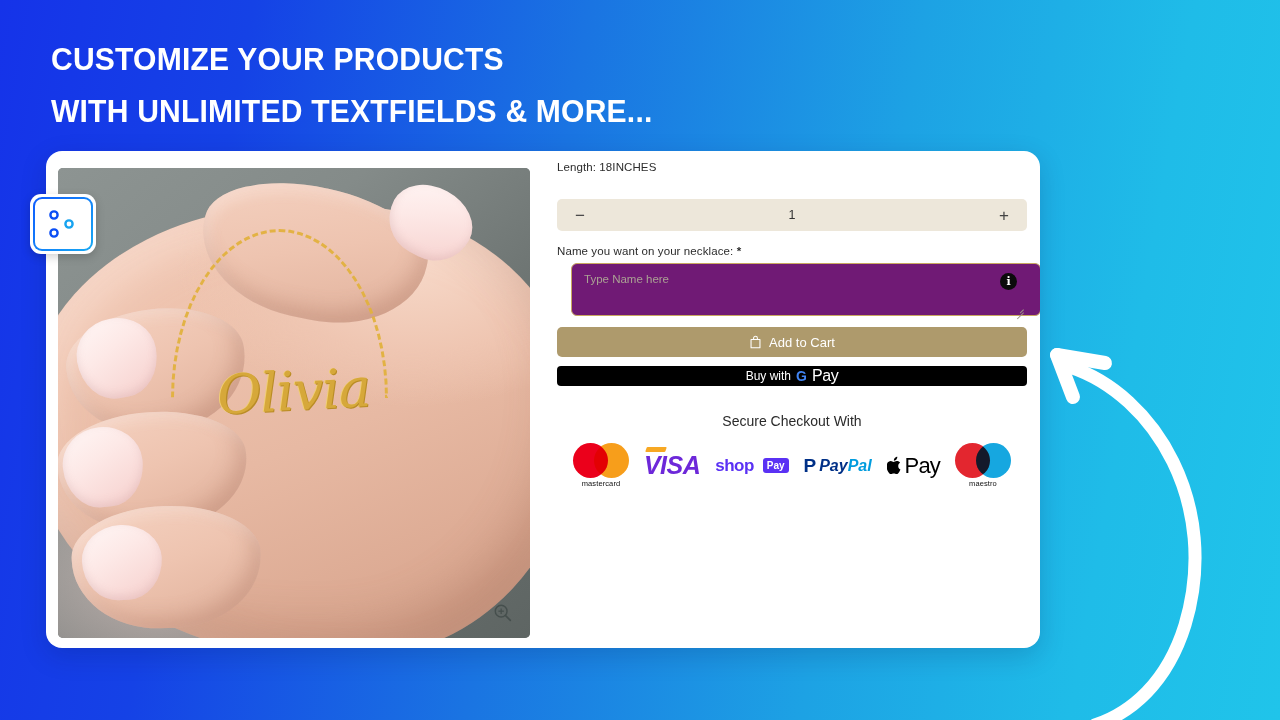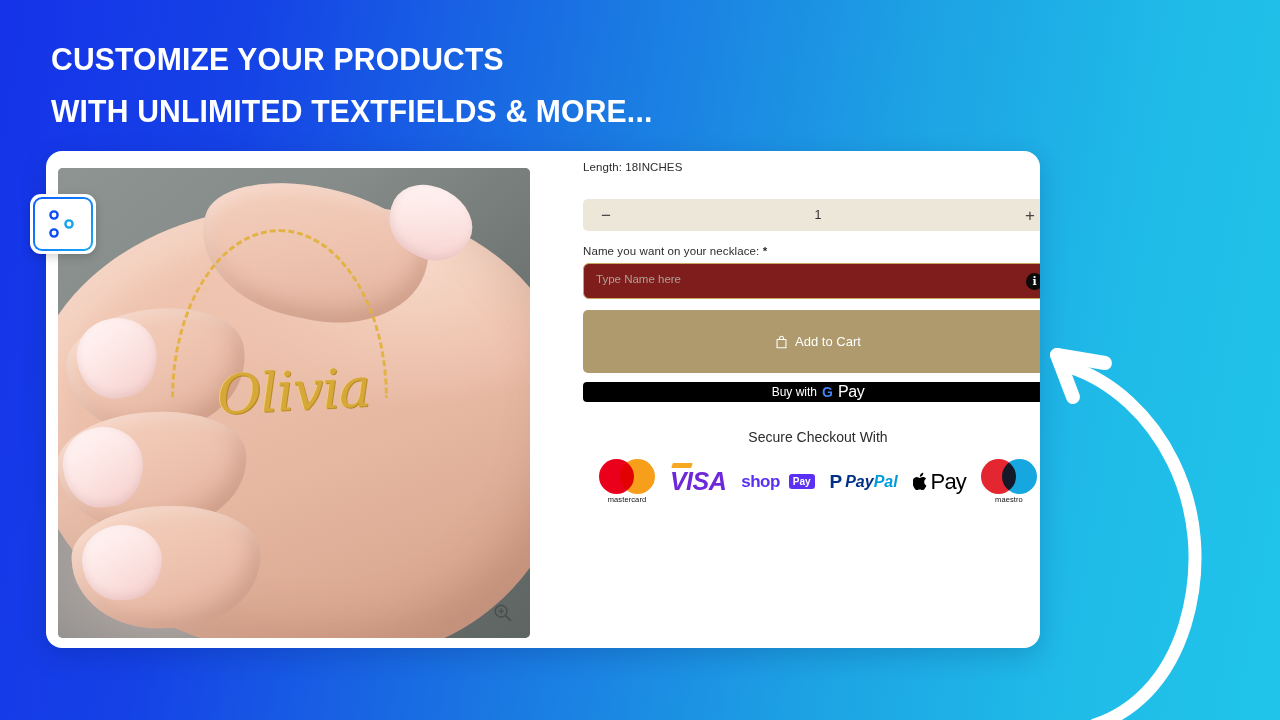"Length: 18INCHES" .form { left: 535px -> 509px }
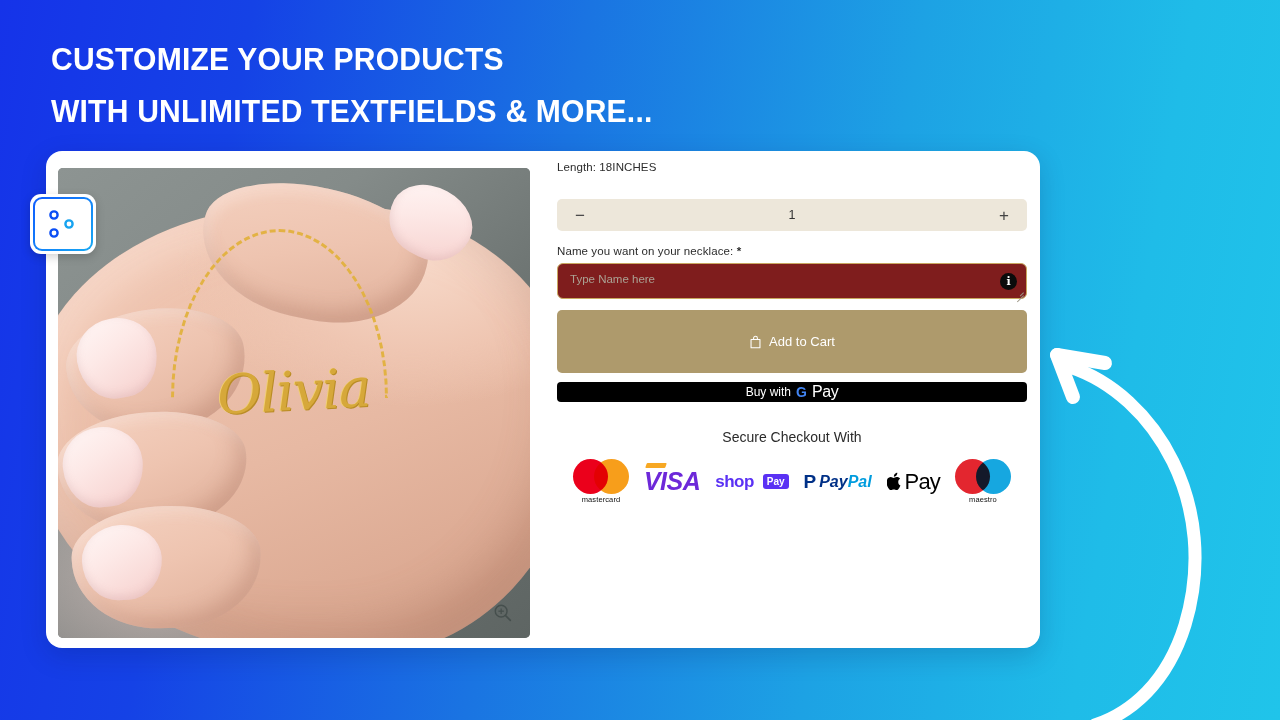"Type Name here" .textarea { background: #7f1d1d -> #701a75; height: 36px -> 53px; margin-left: none -> 14px }
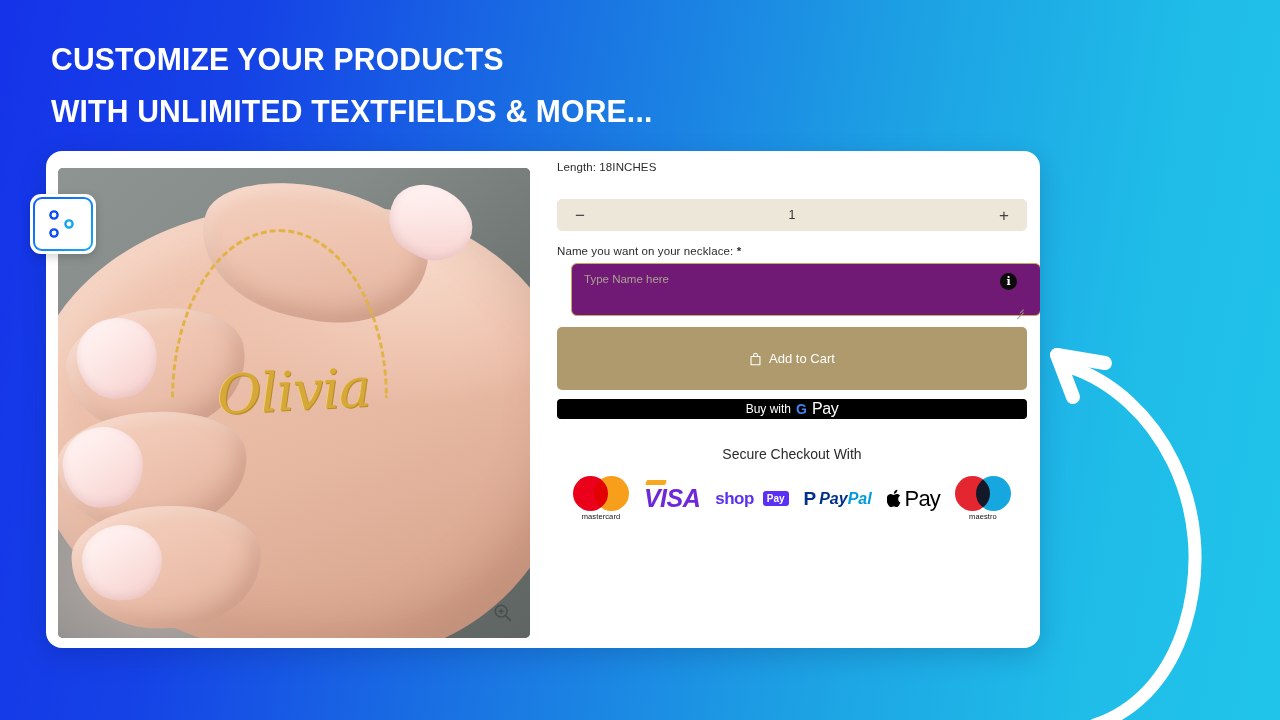"Add to Cart" .btn-cart { height: 63px -> 30px }
